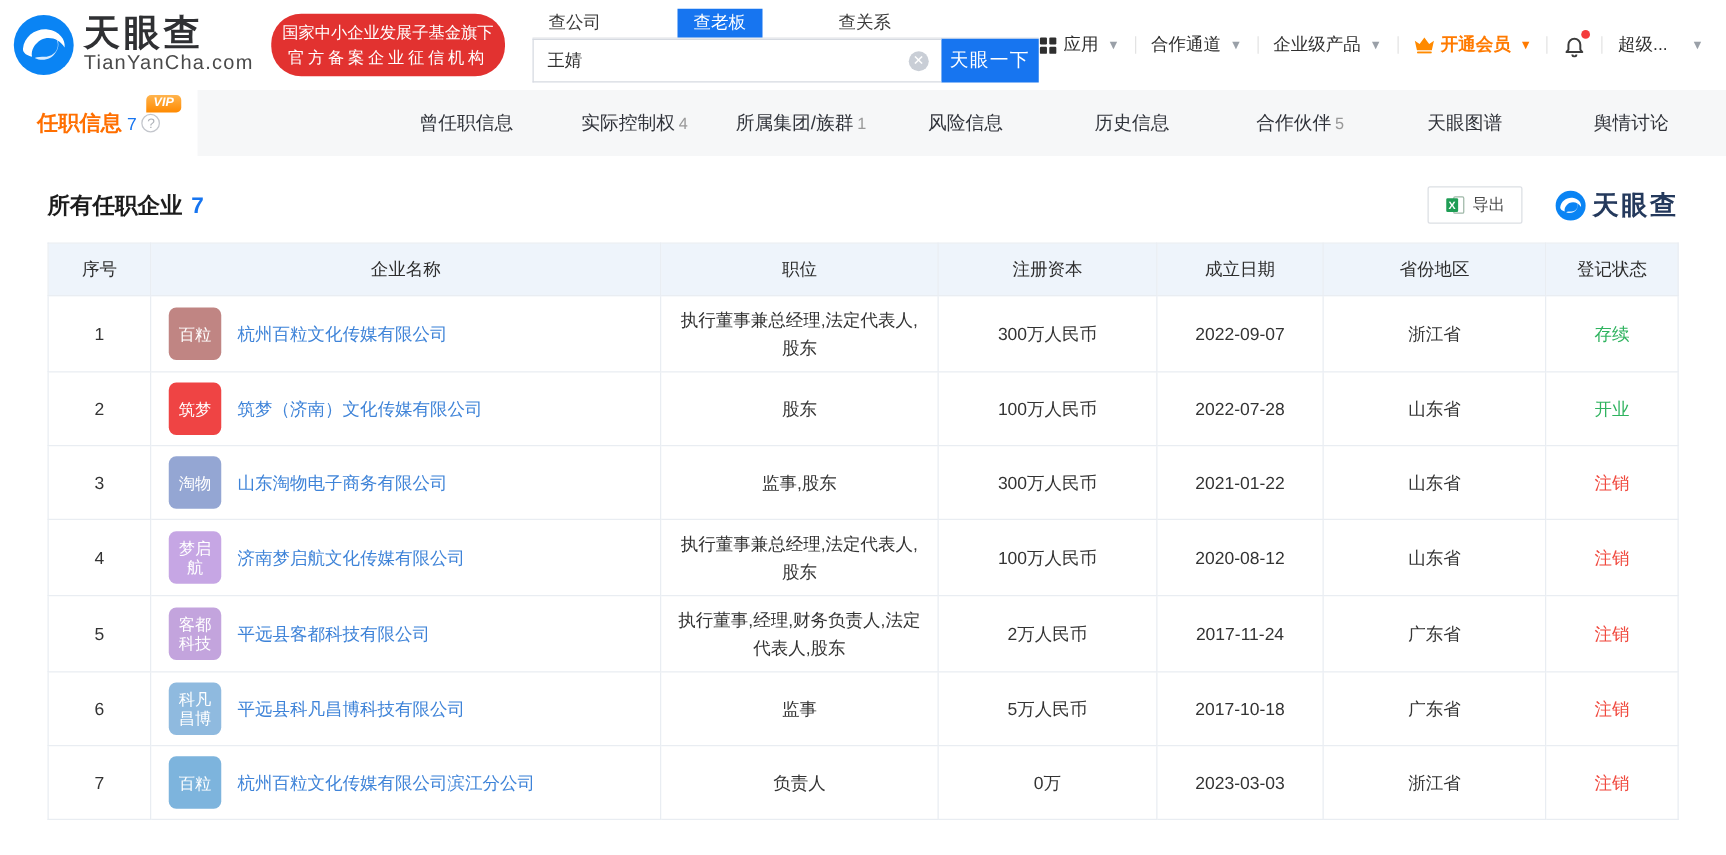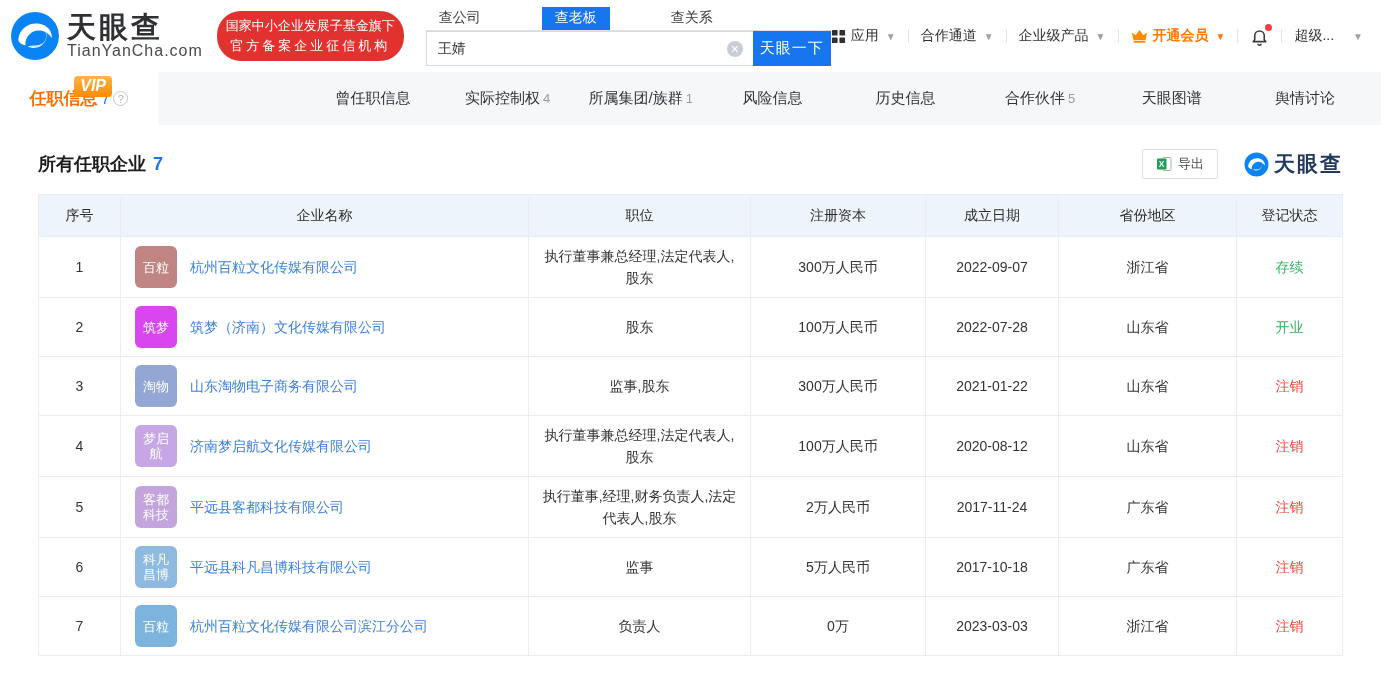"VIP" .vip-badge { font-size: 16px -> 10px; right: 46px -> 13px }
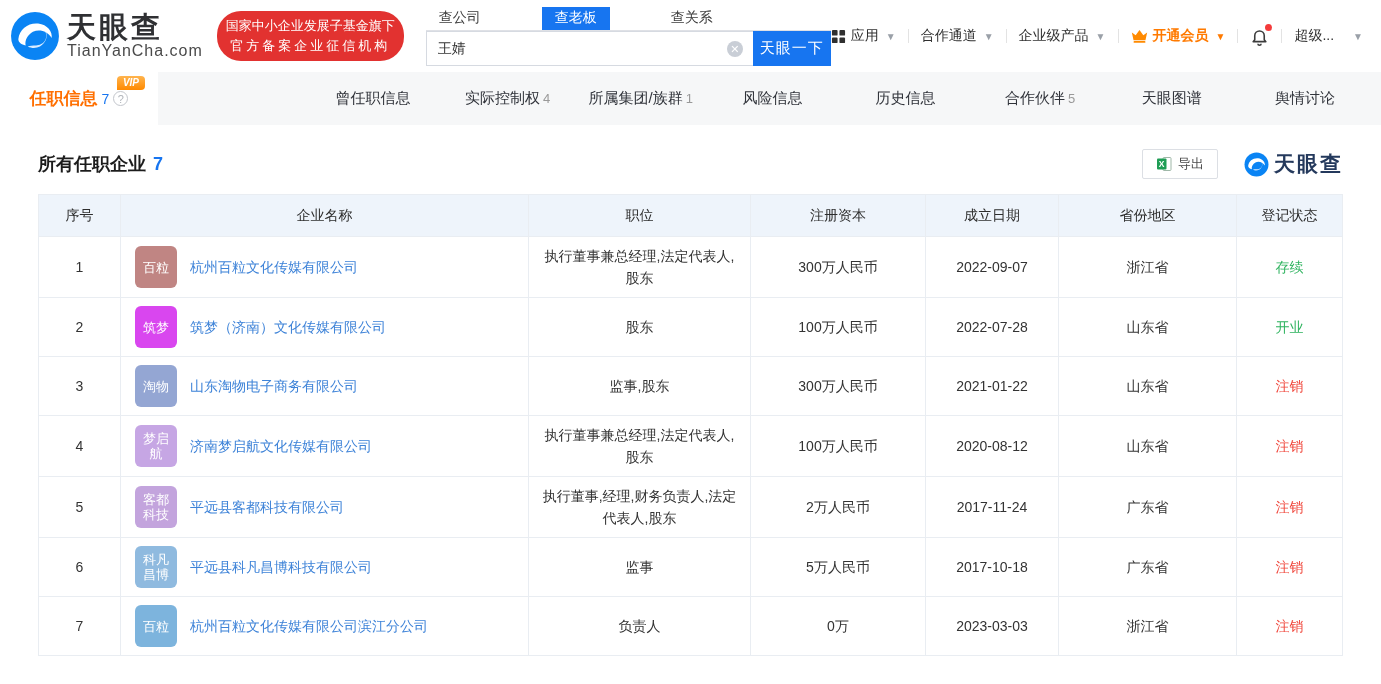"筑梦" span.logo-sq { background: #d946ef -> #ef4444 }
